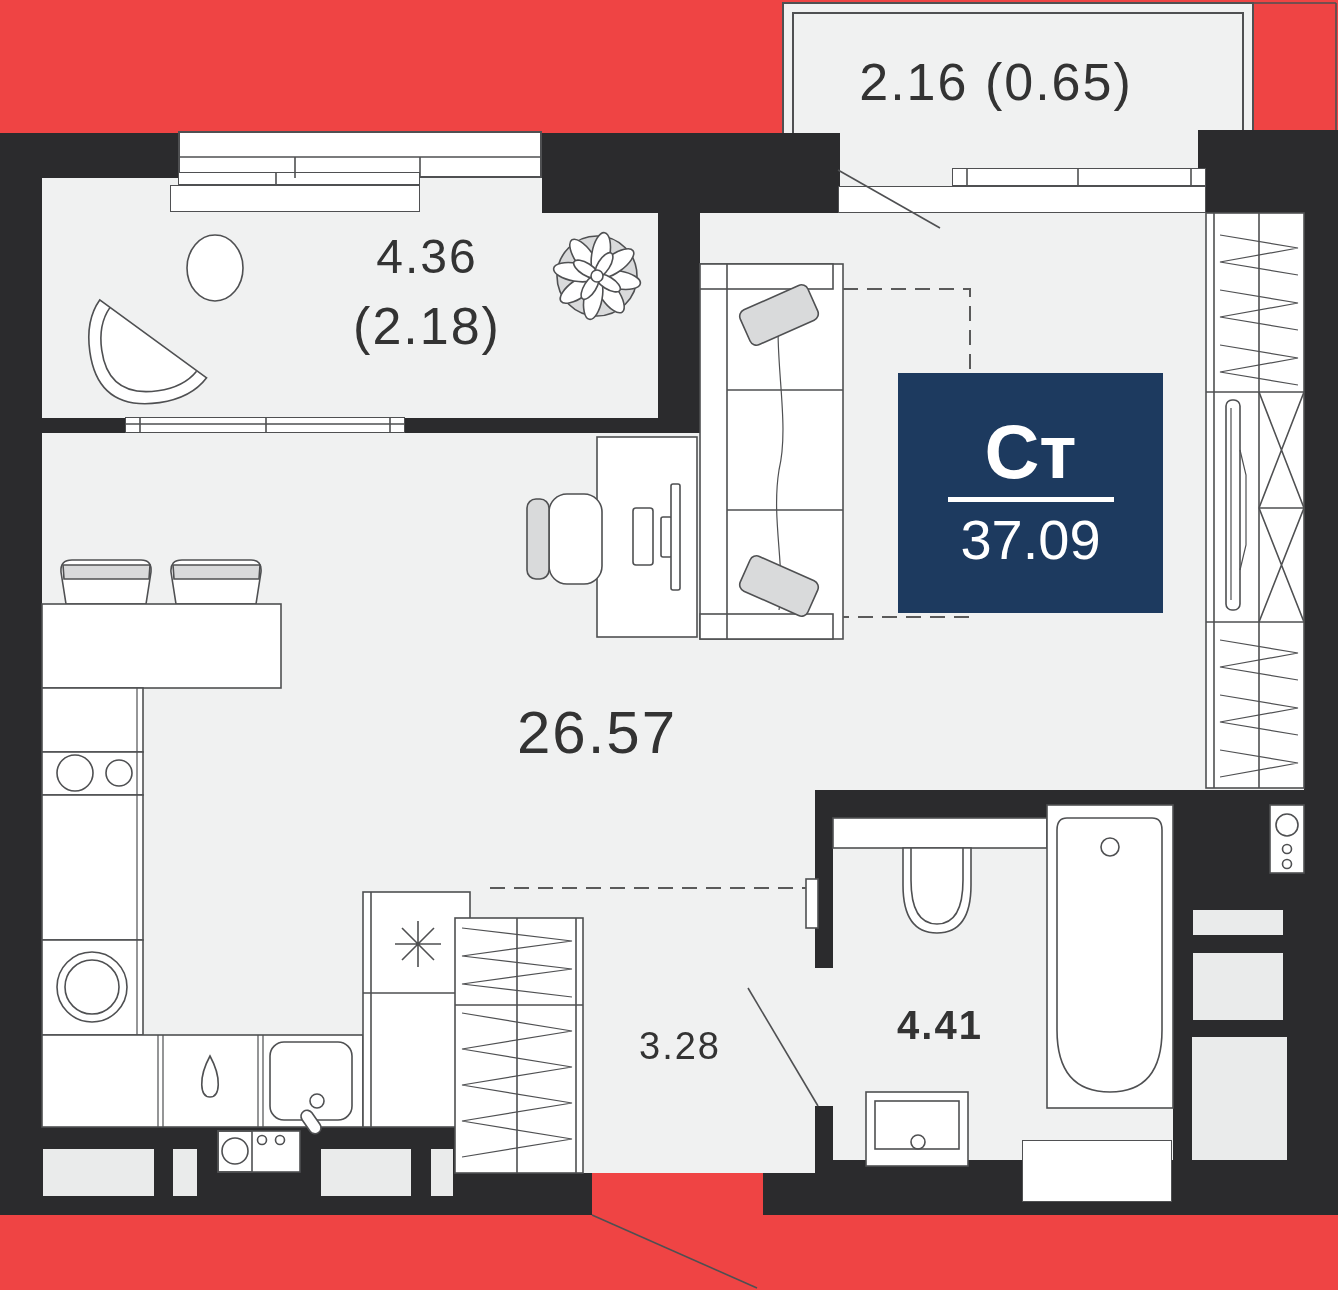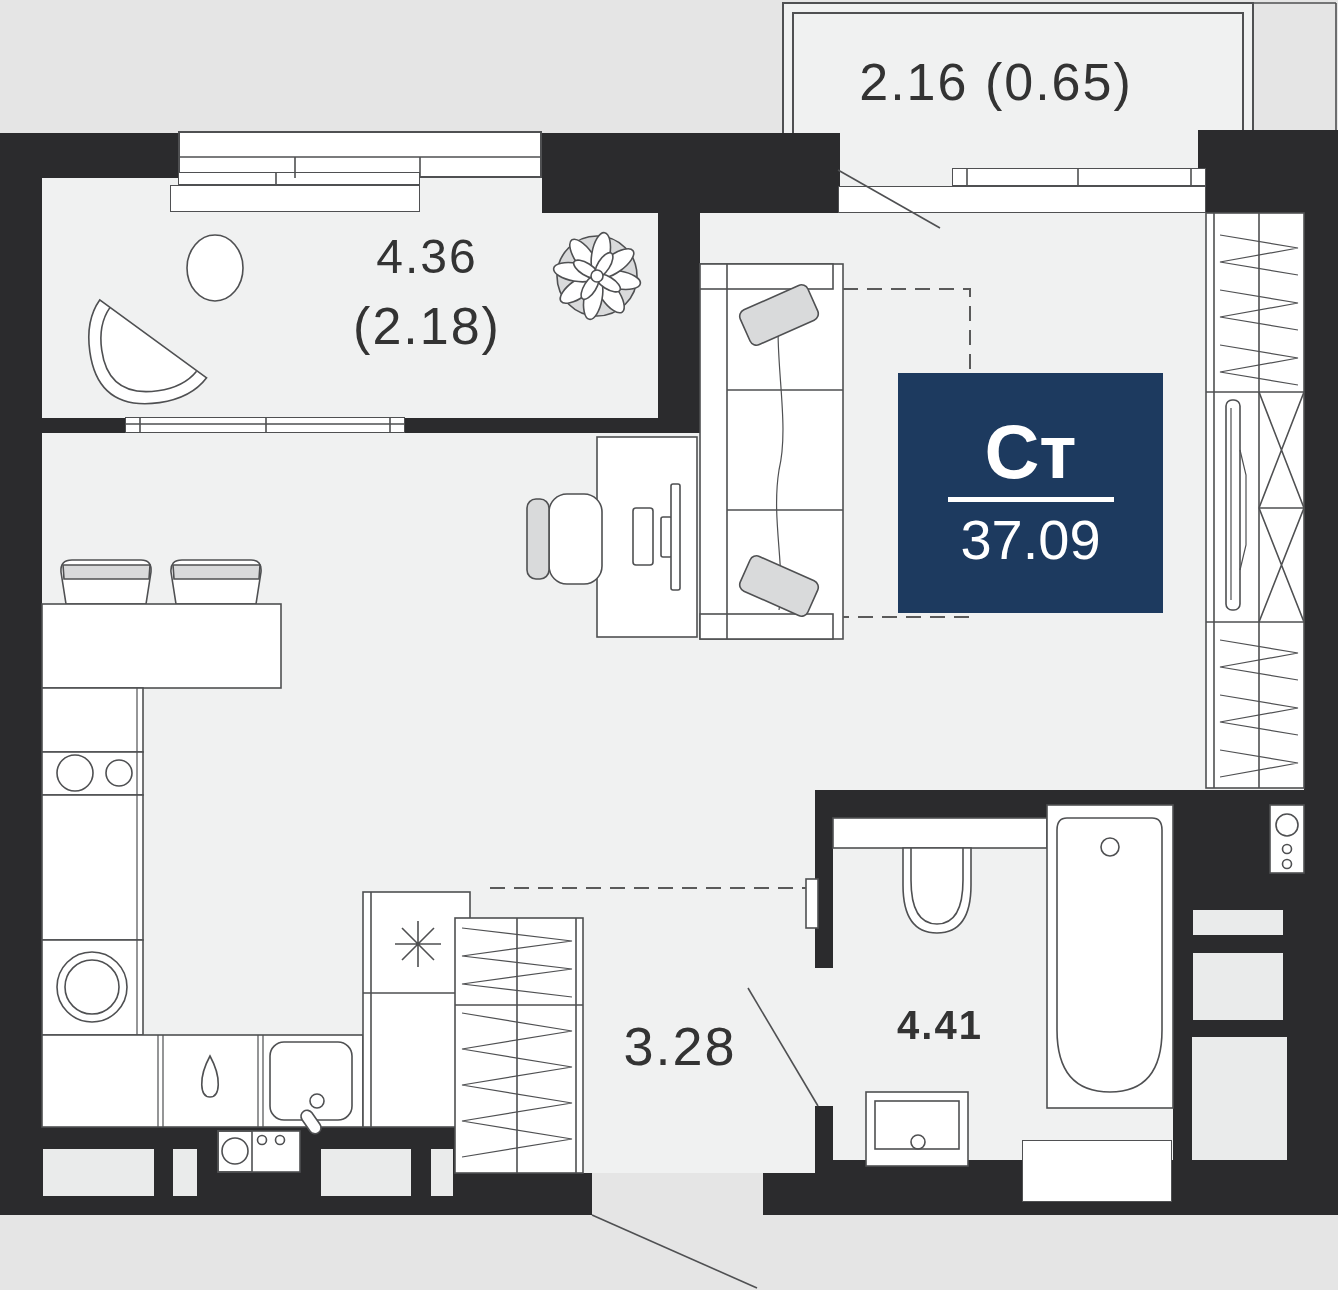"2.16 (0.65)" .plan { background: #e5e5e5 -> #ef4444 }
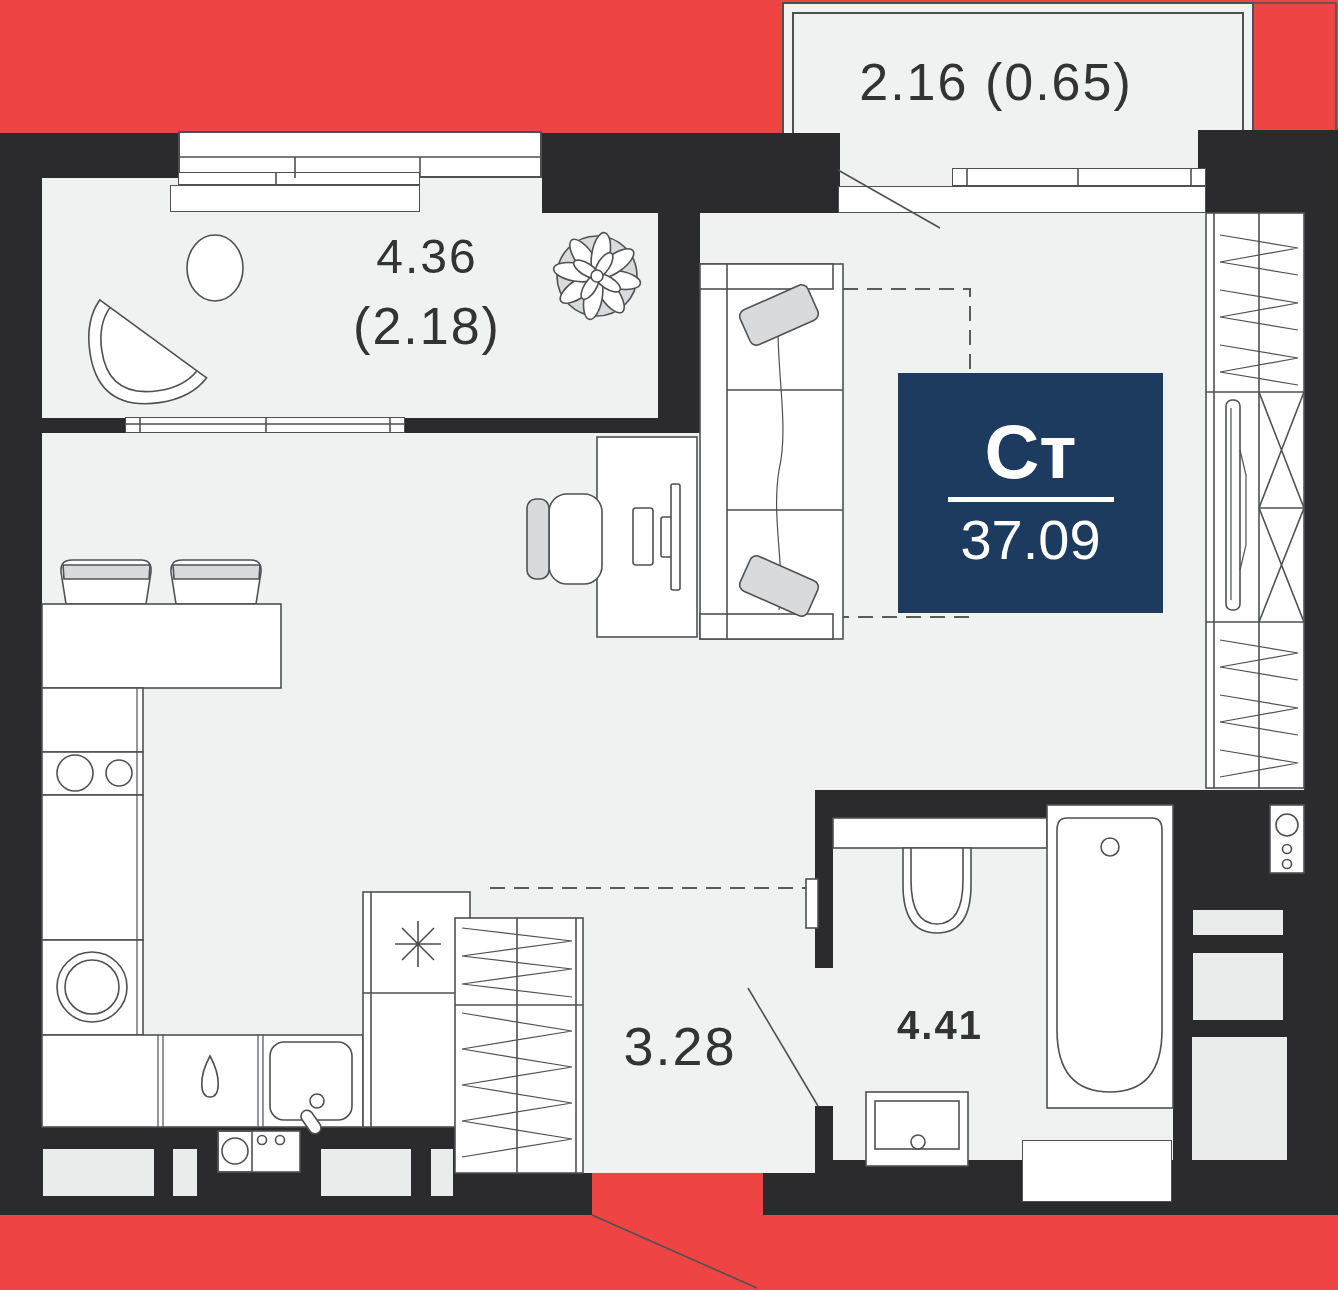"26.57" div.label { html: none -> <div>26.57</div> }
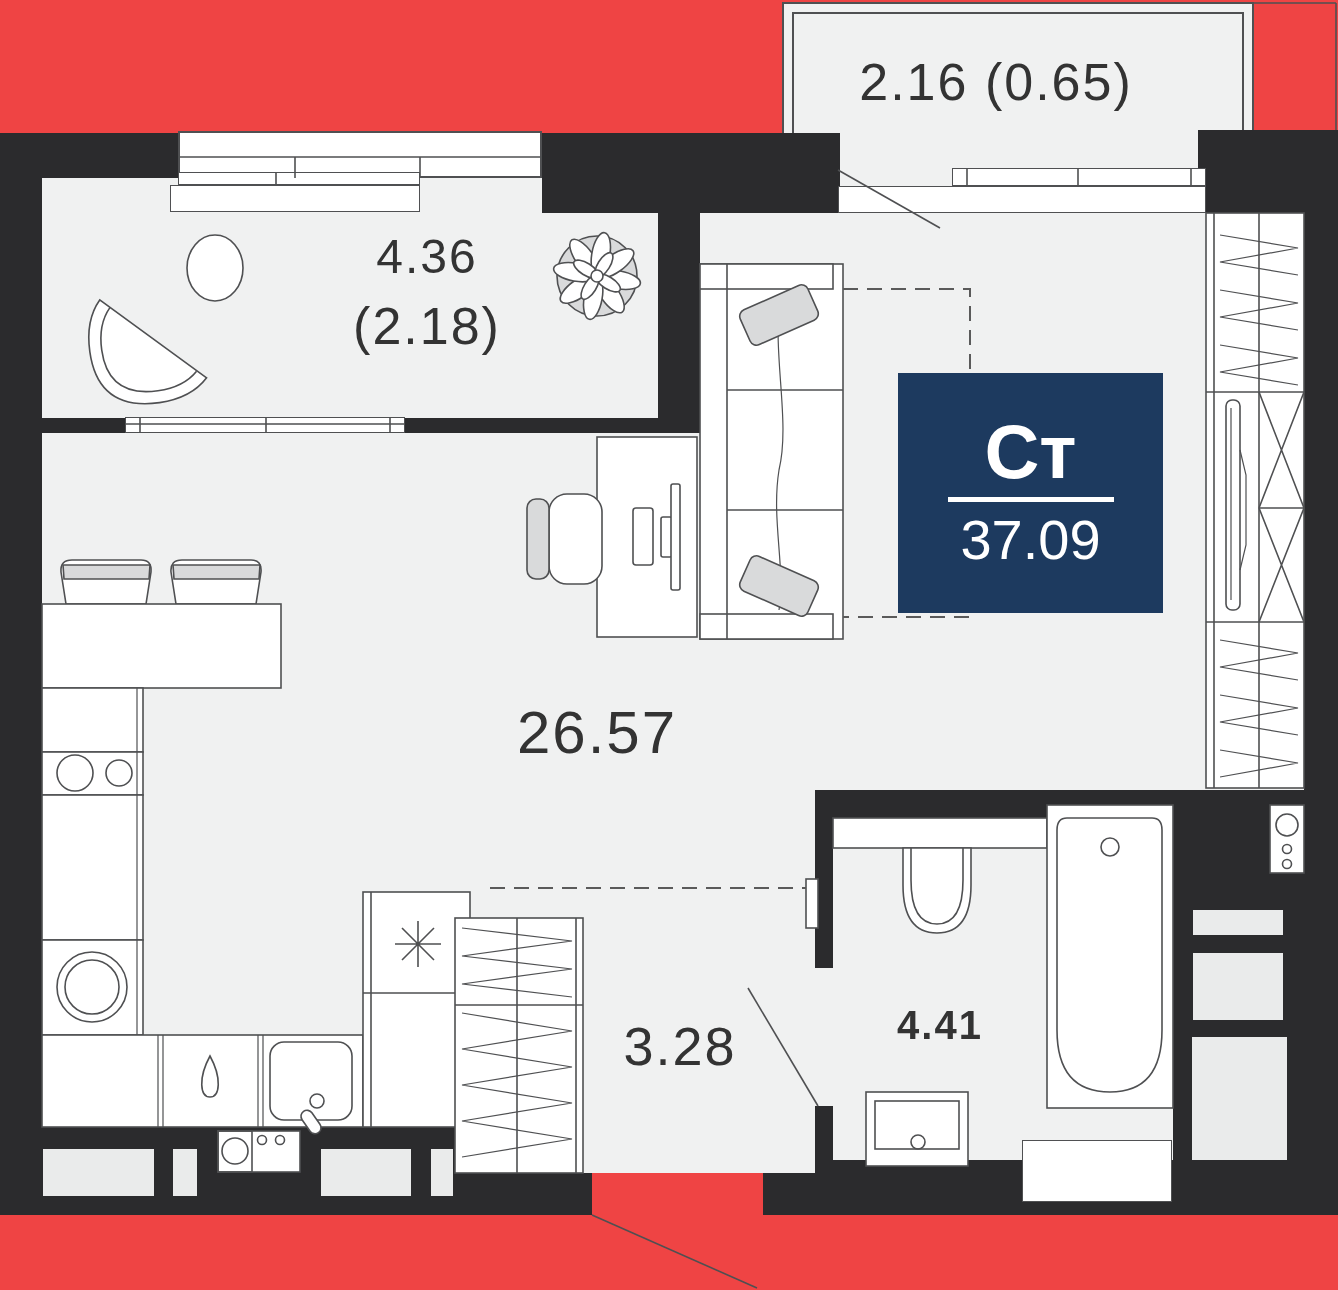"3.28" div.label { font-size: 54px -> 38px }
